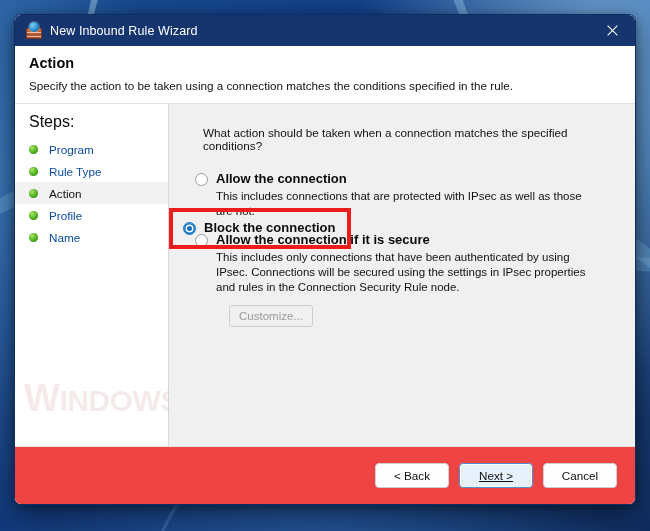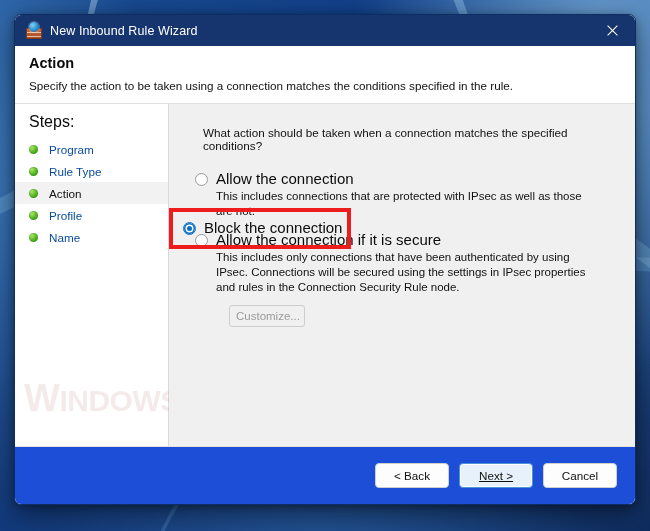"Allow the connection" .option-label { font-size: 15px -> 13px; font-weight: normal -> bold }
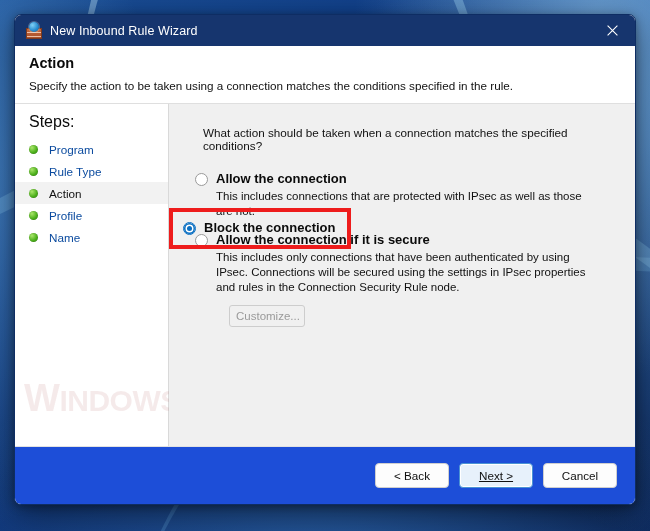"Customize..." #customize-button { width: 76px -> 84px }
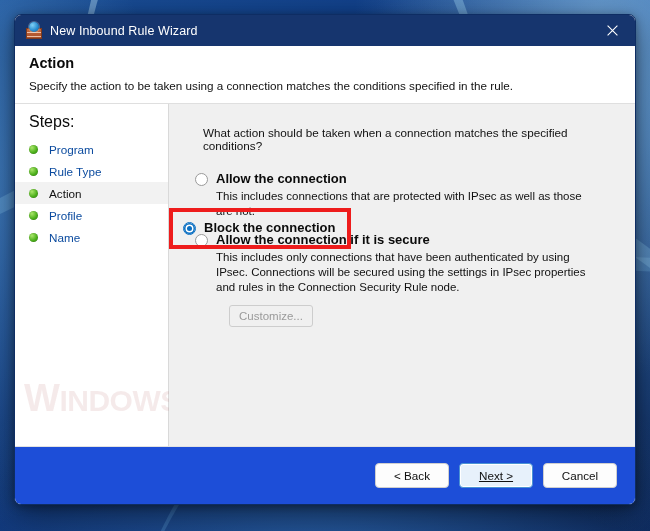"< Back" #footer-bar { background: #1d4ed8 -> #ef4444 }
